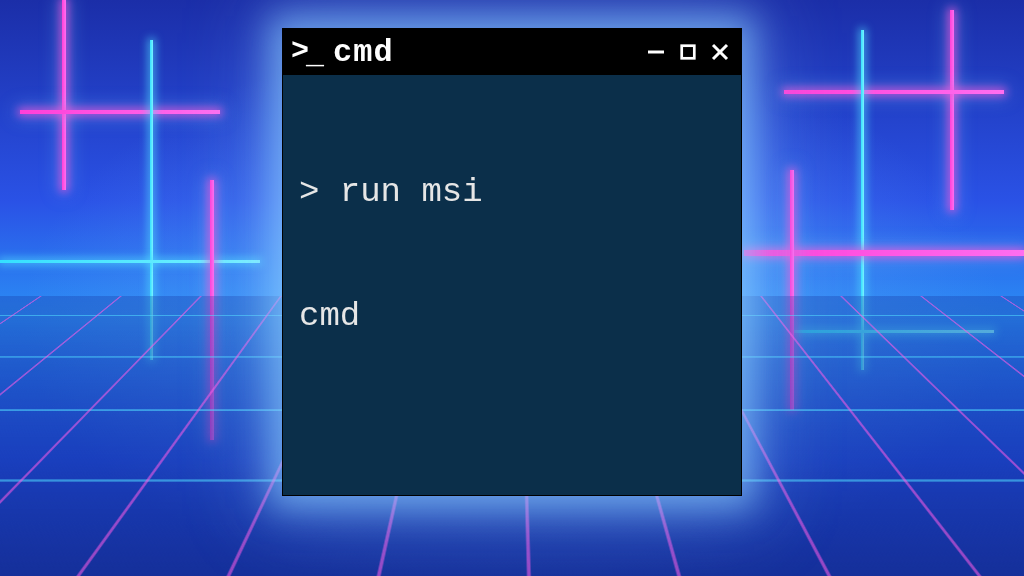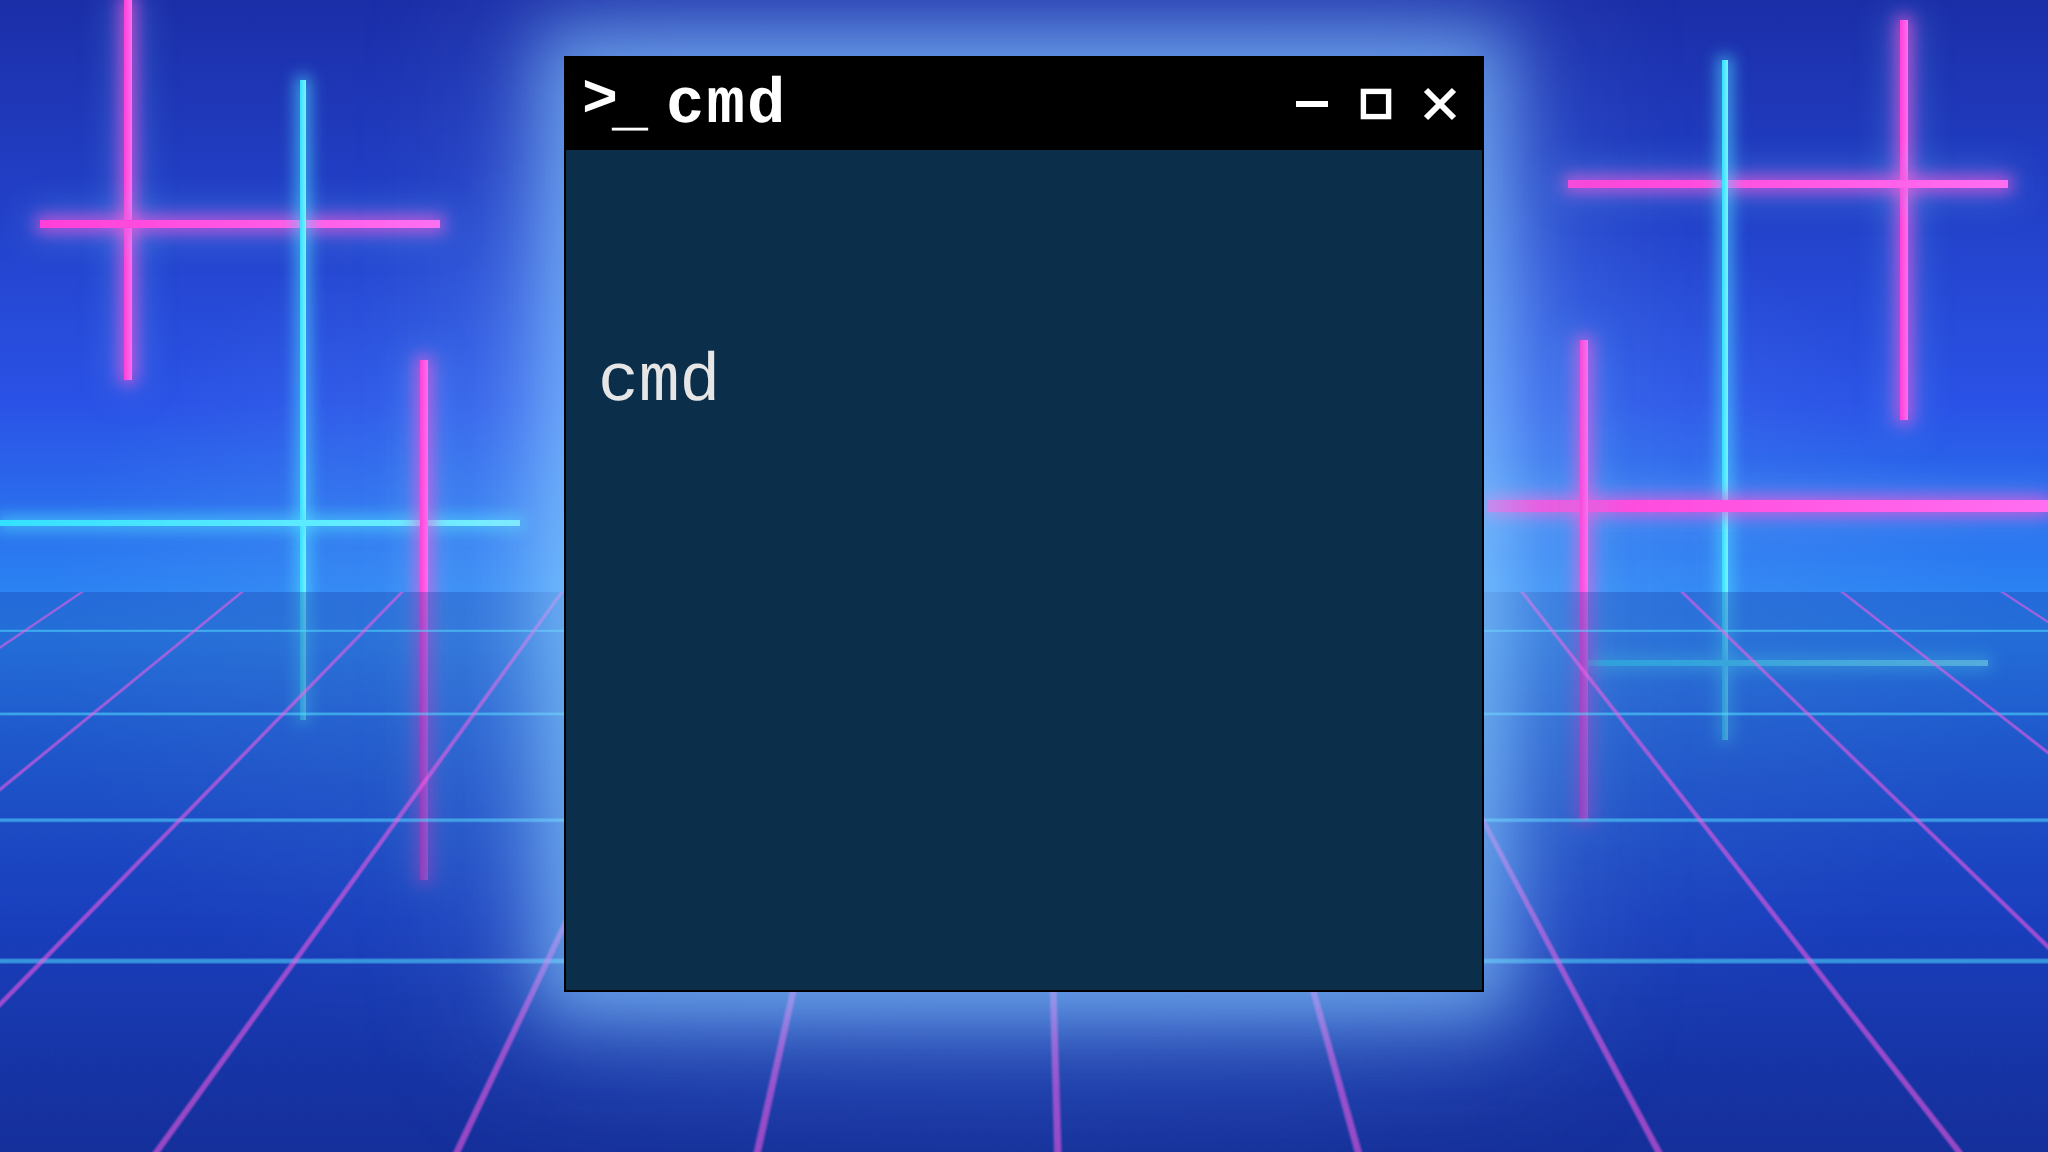"> run msi" span.term-line { html: none -> <span>&gt; run msi</span> }
